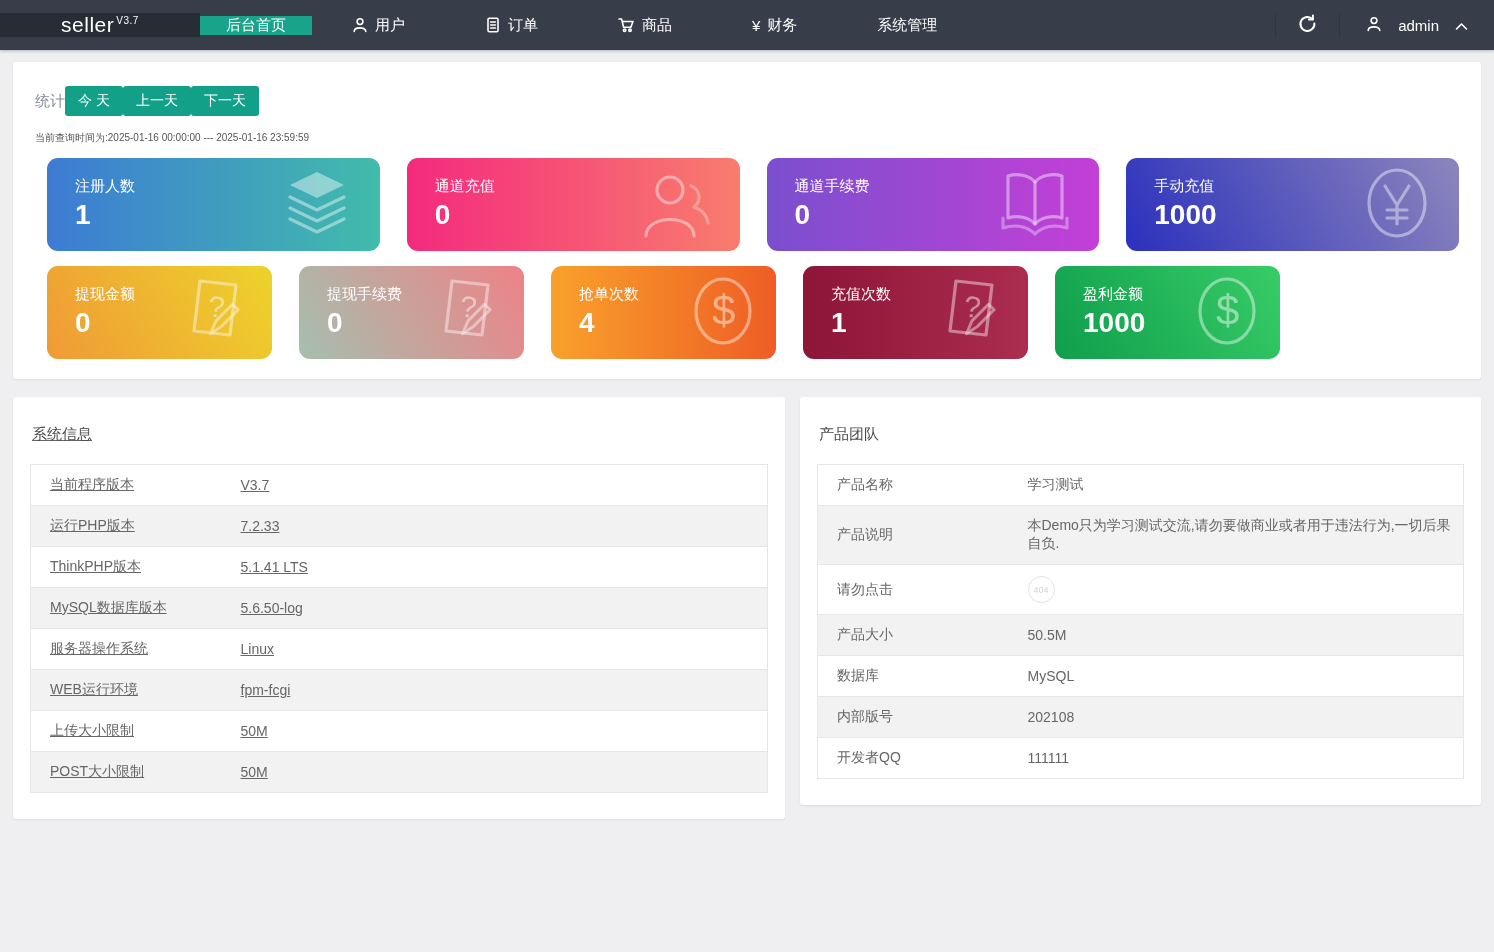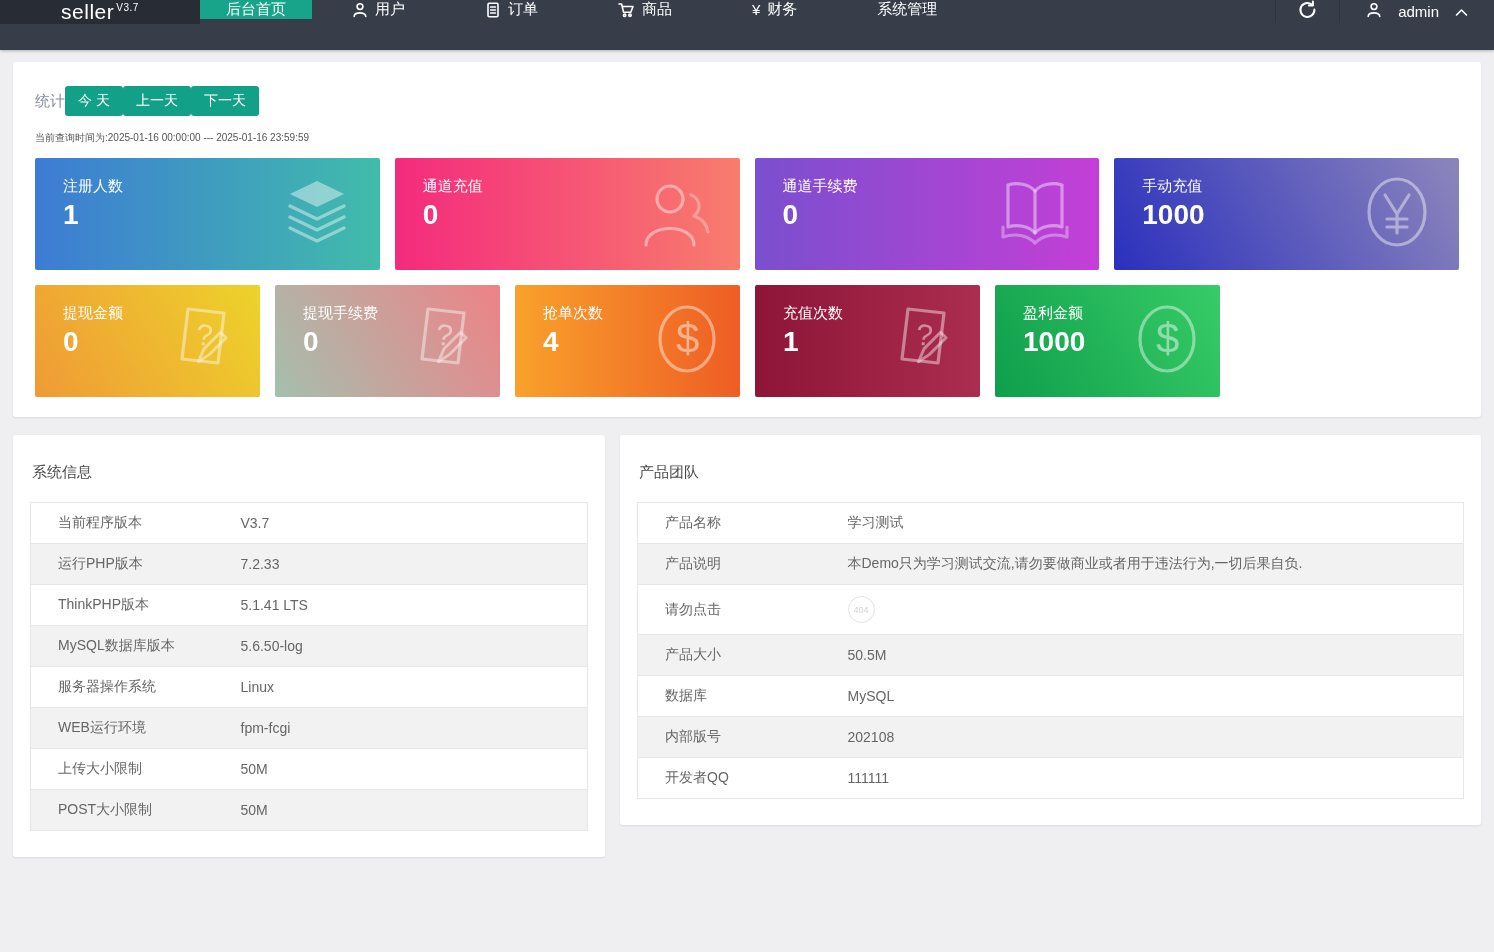"seller" .navbar { align-items: flex-start -> center }
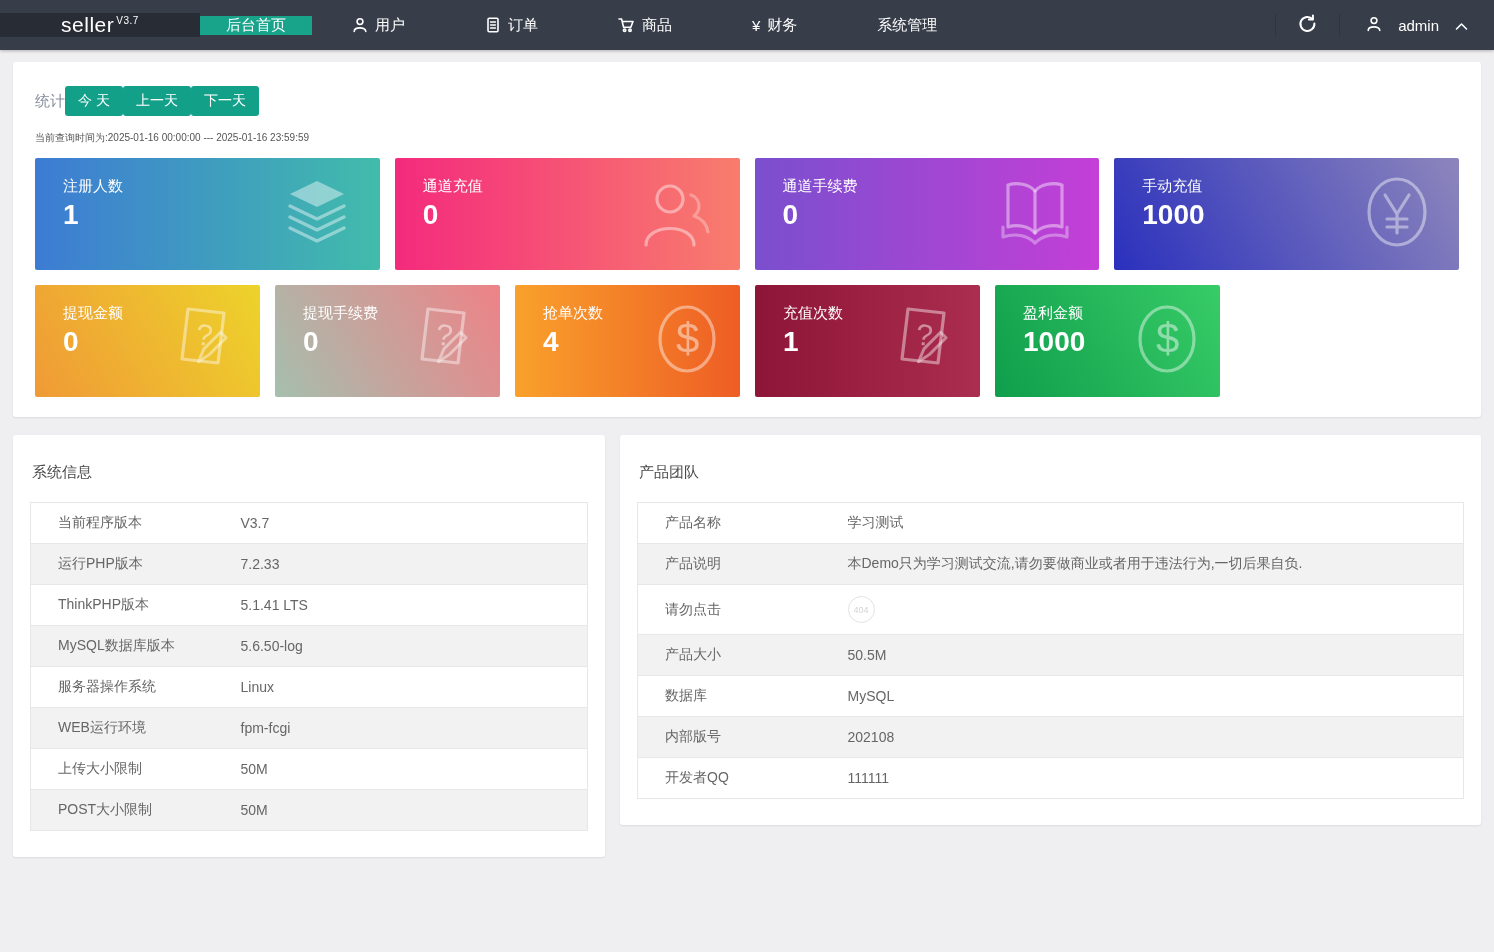"注册人数" .stat-card { border-radius: 2px -> 11px; height: 112px -> 93px; margin-left: none -> 12px }
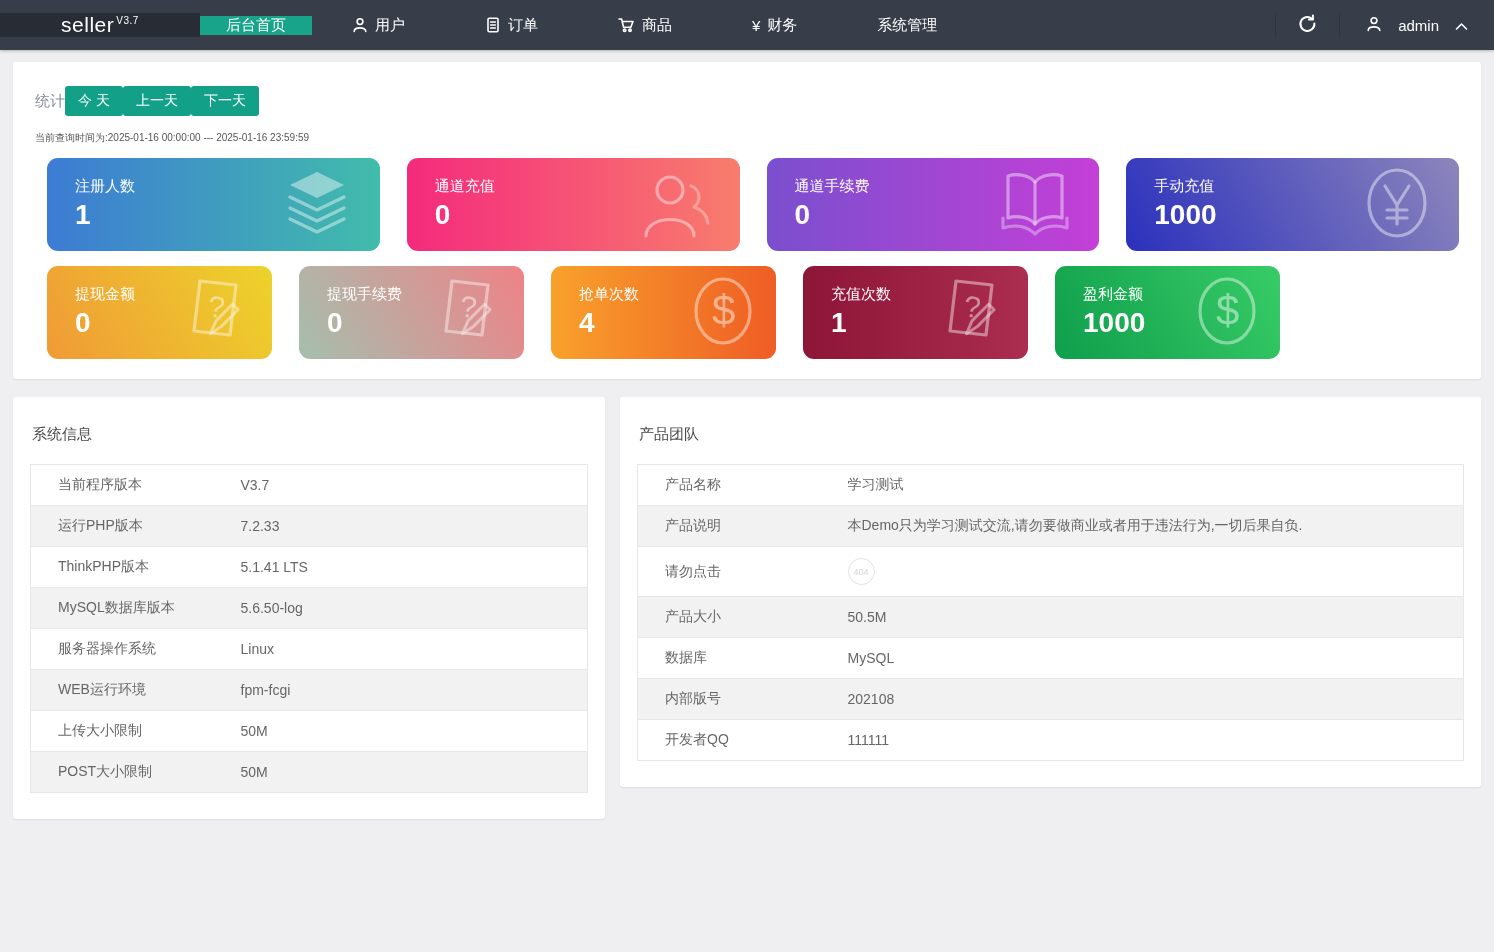"系统信息" .info-panel.left { text-decoration: none -> underline; width: 592px -> 772px }
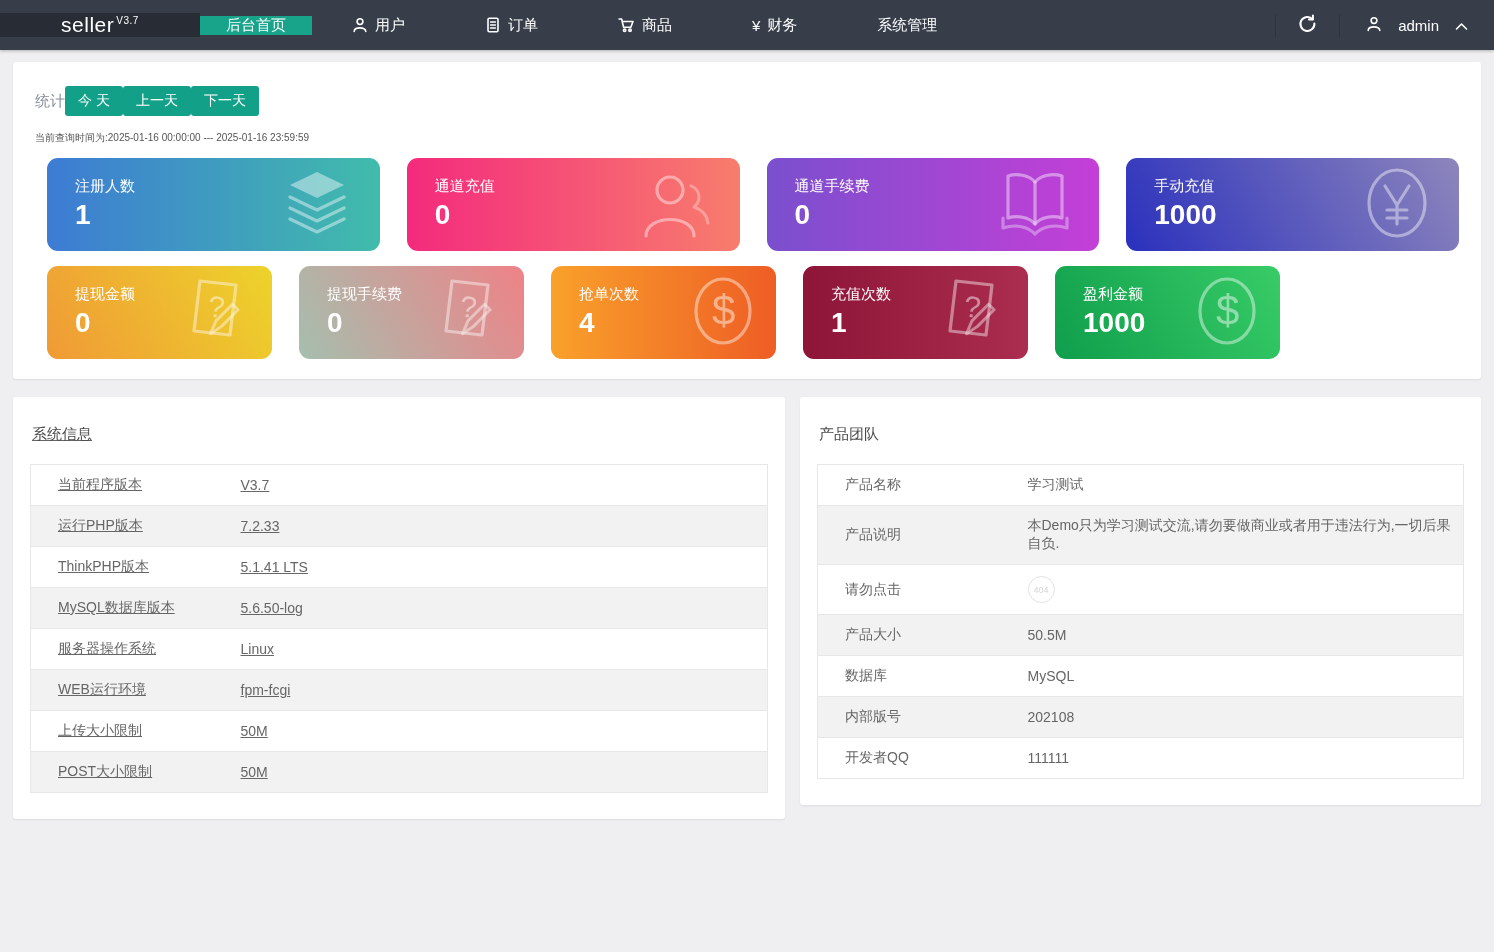"当前程序版本" table.info td.lbl { padding-left: 27px -> 19px }
